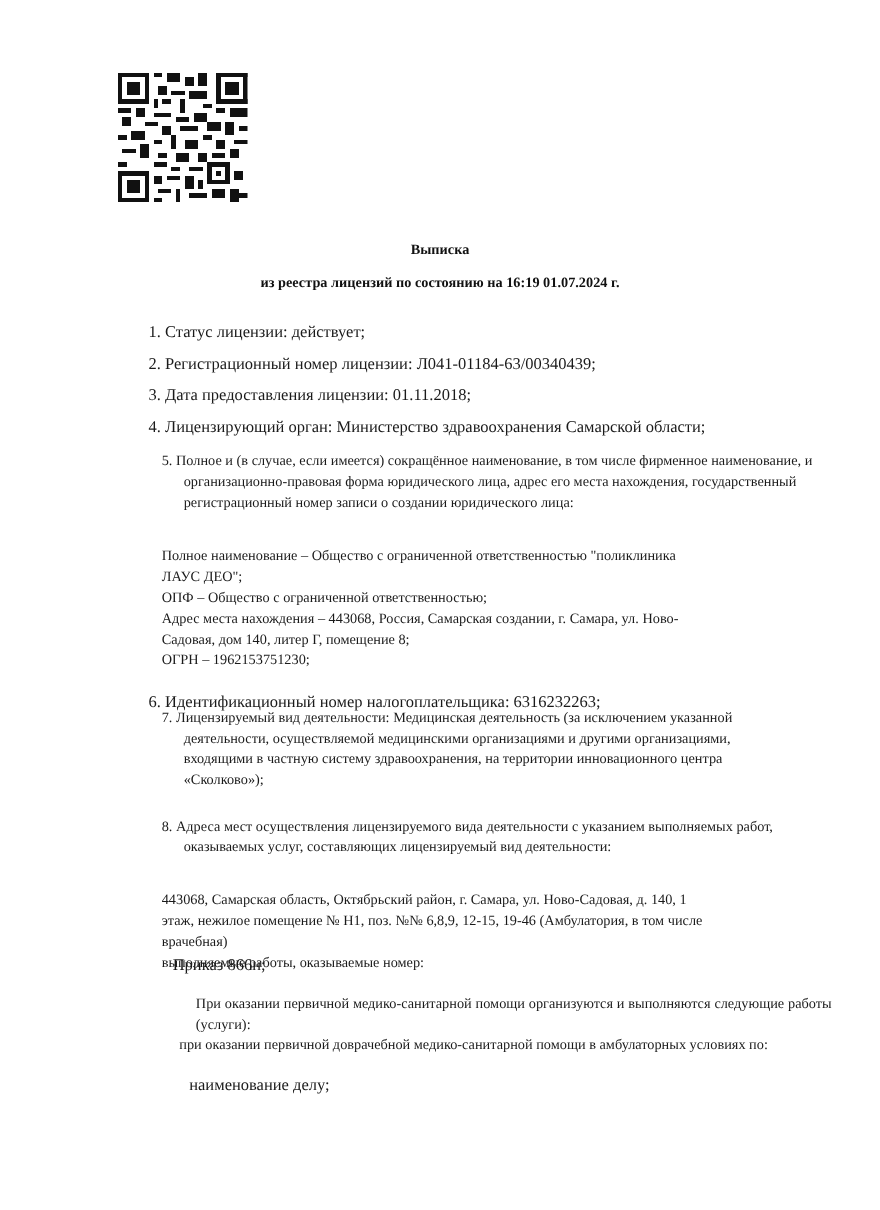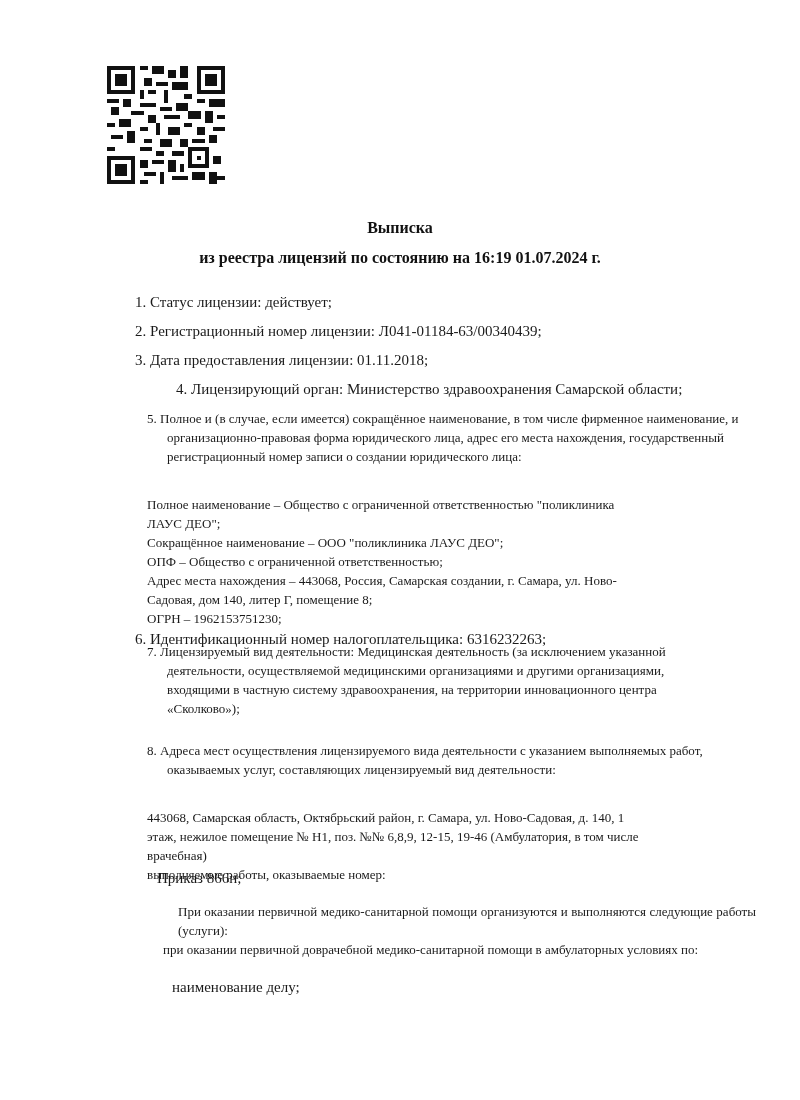"Выписка" .title { font-size: 16px -> 13px }
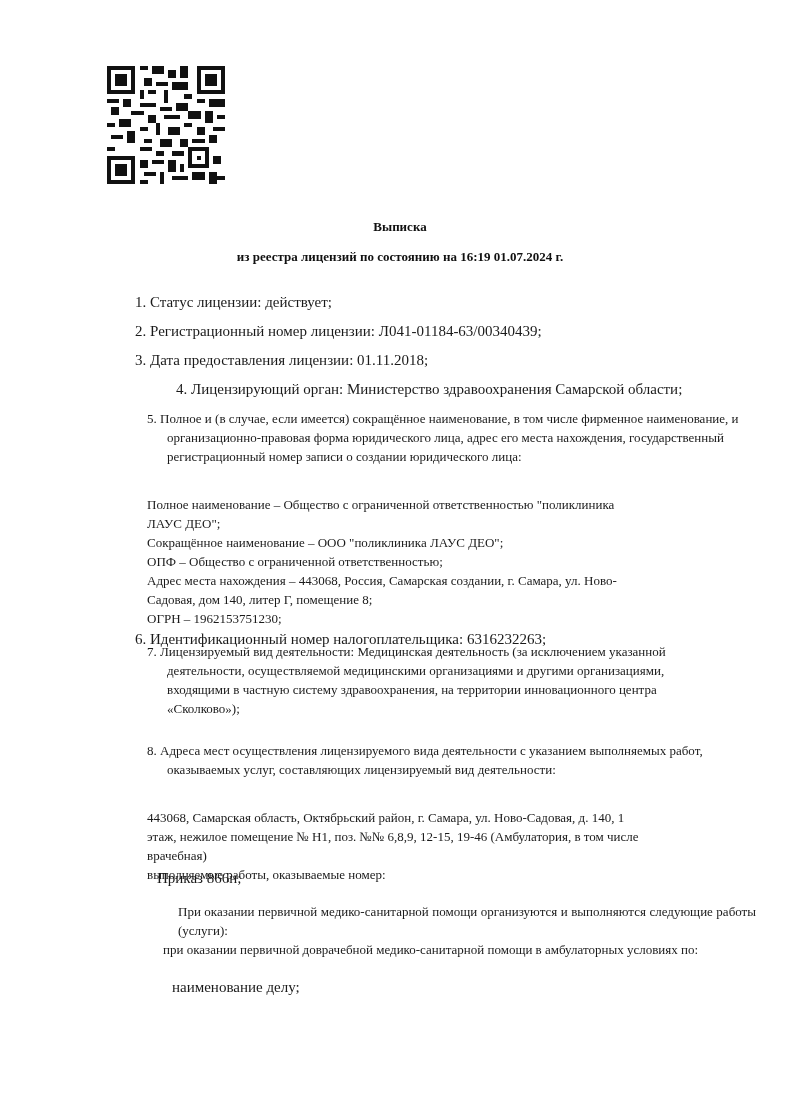"4. Лицензирующий орган: Министерство" div.line { margin-left: 41px -> none }
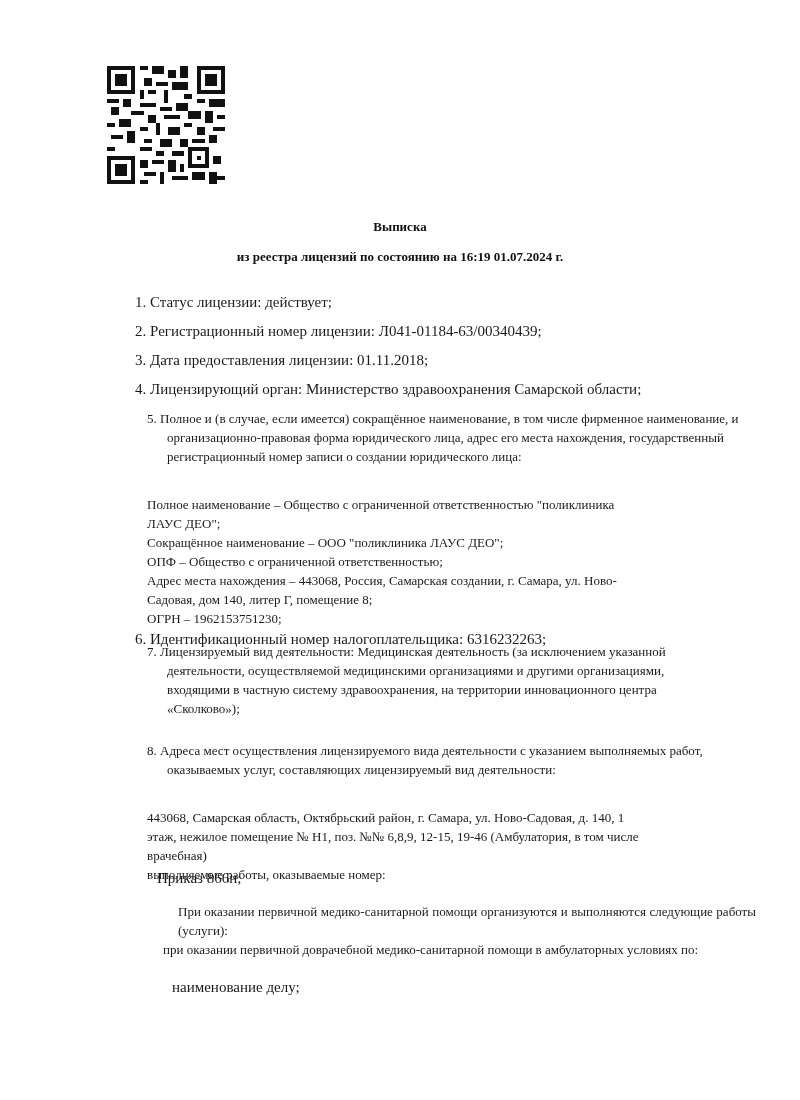"Сокращённое наименование – ООО" div { html: <div>Сокращённое наименование – ООО "поликлиника ЛАУС ДЕО";</div> -> none }
